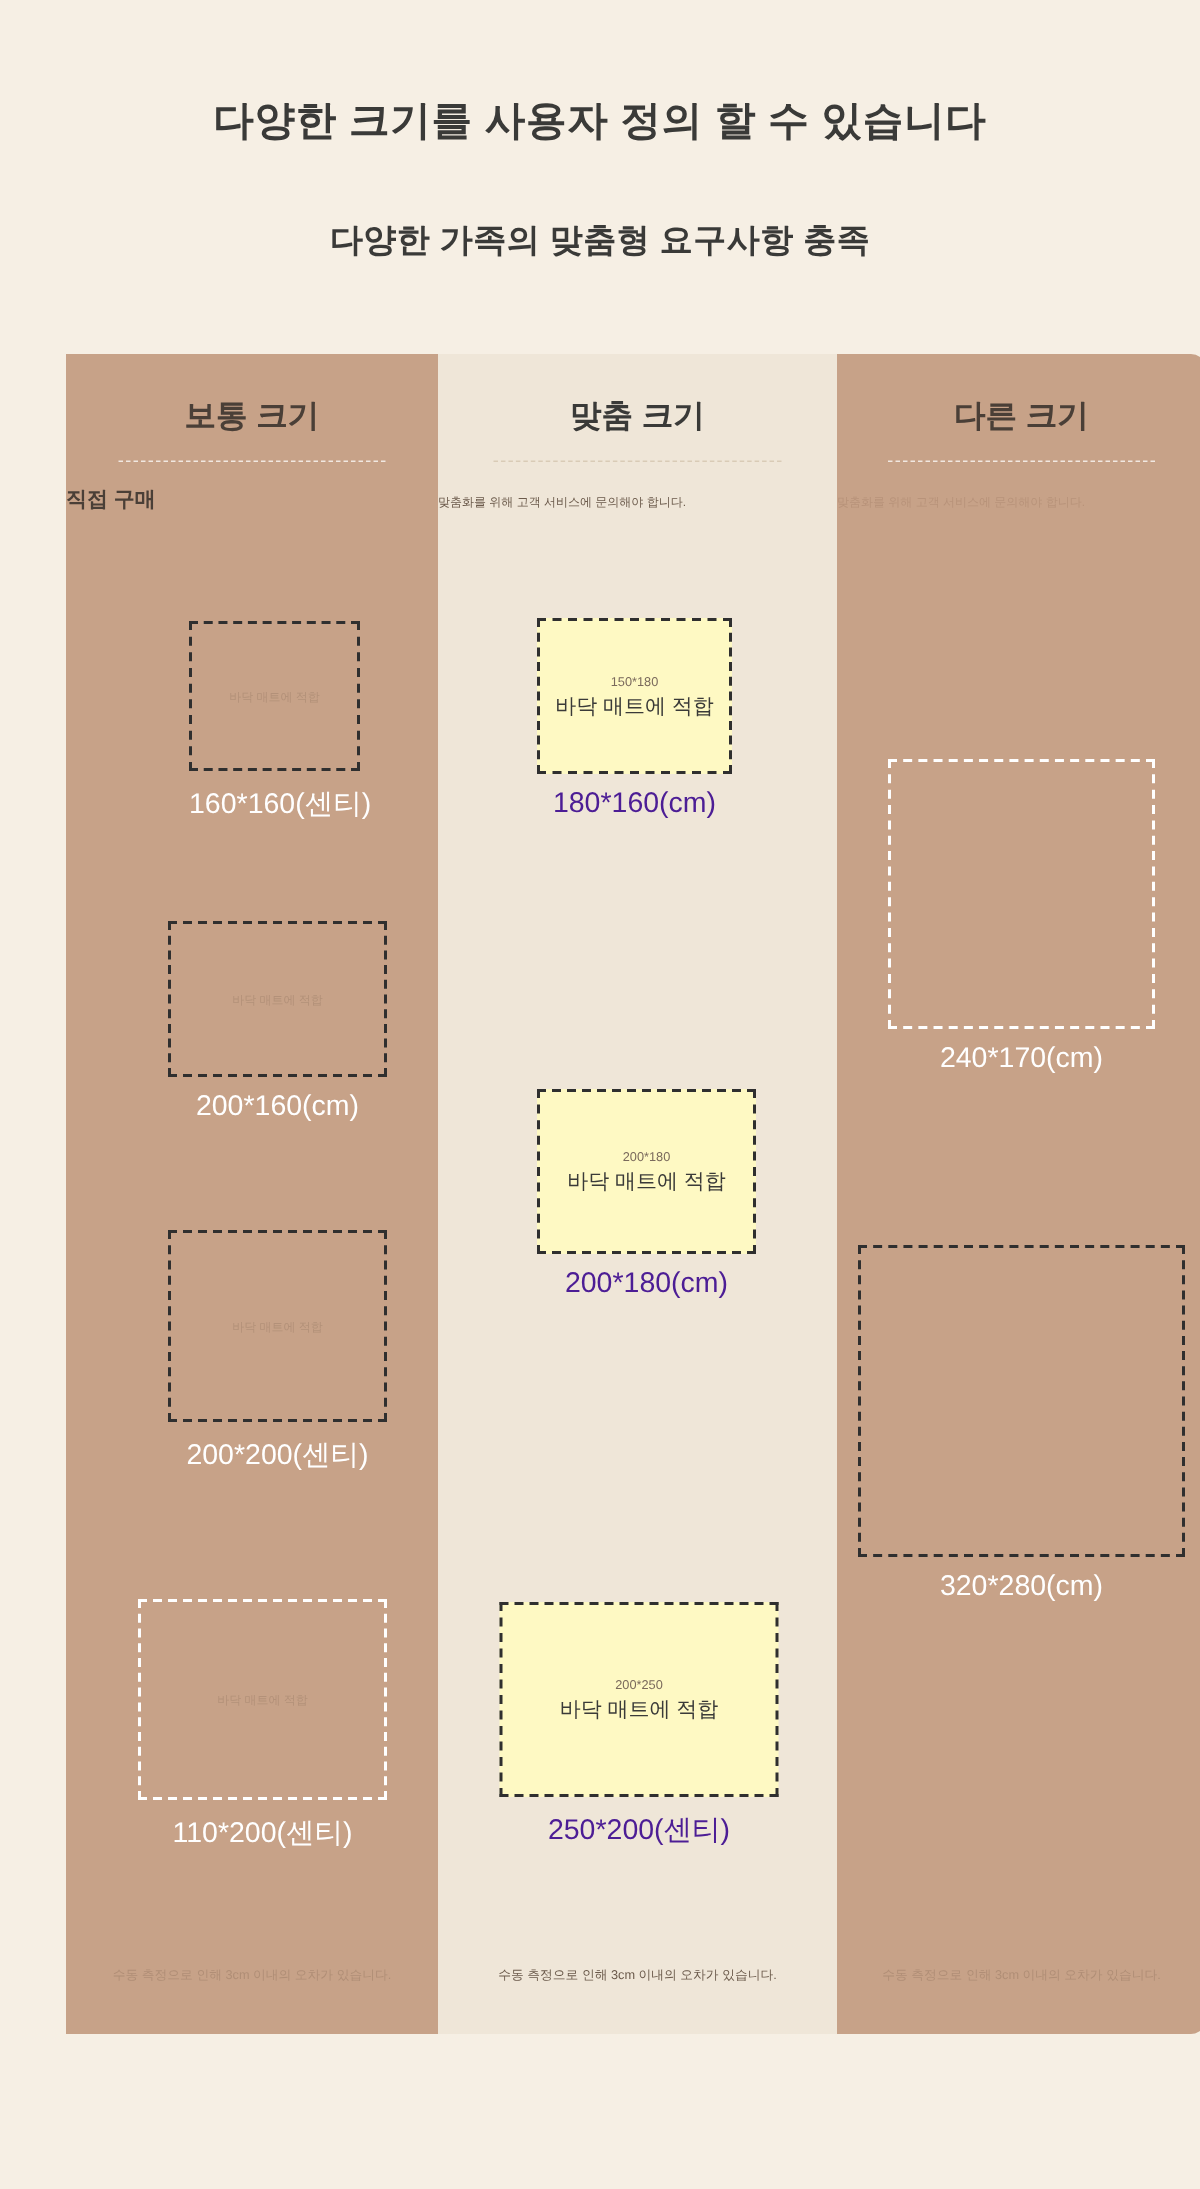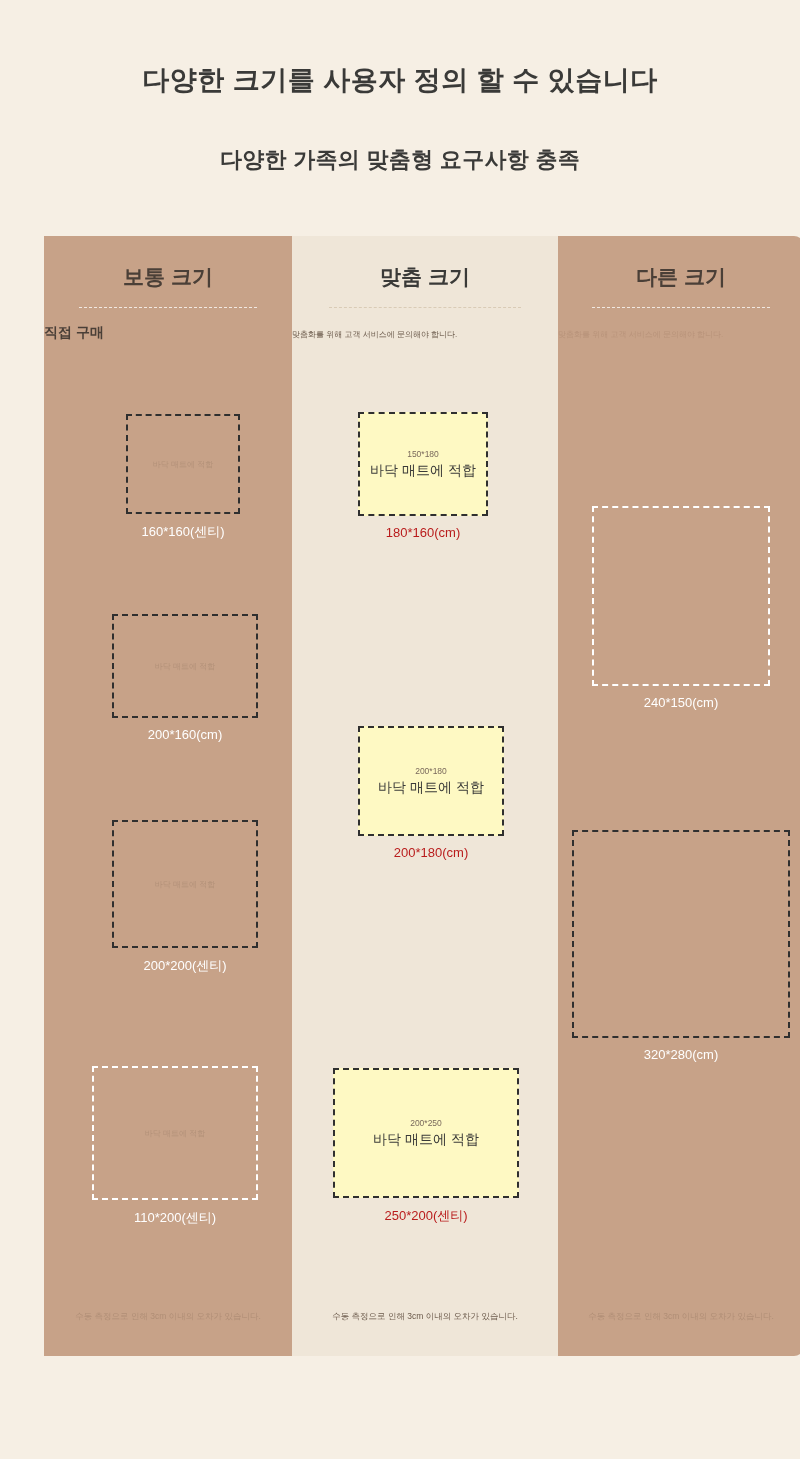"160*160(센티)" .caption { font-size: 13px -> 19px }
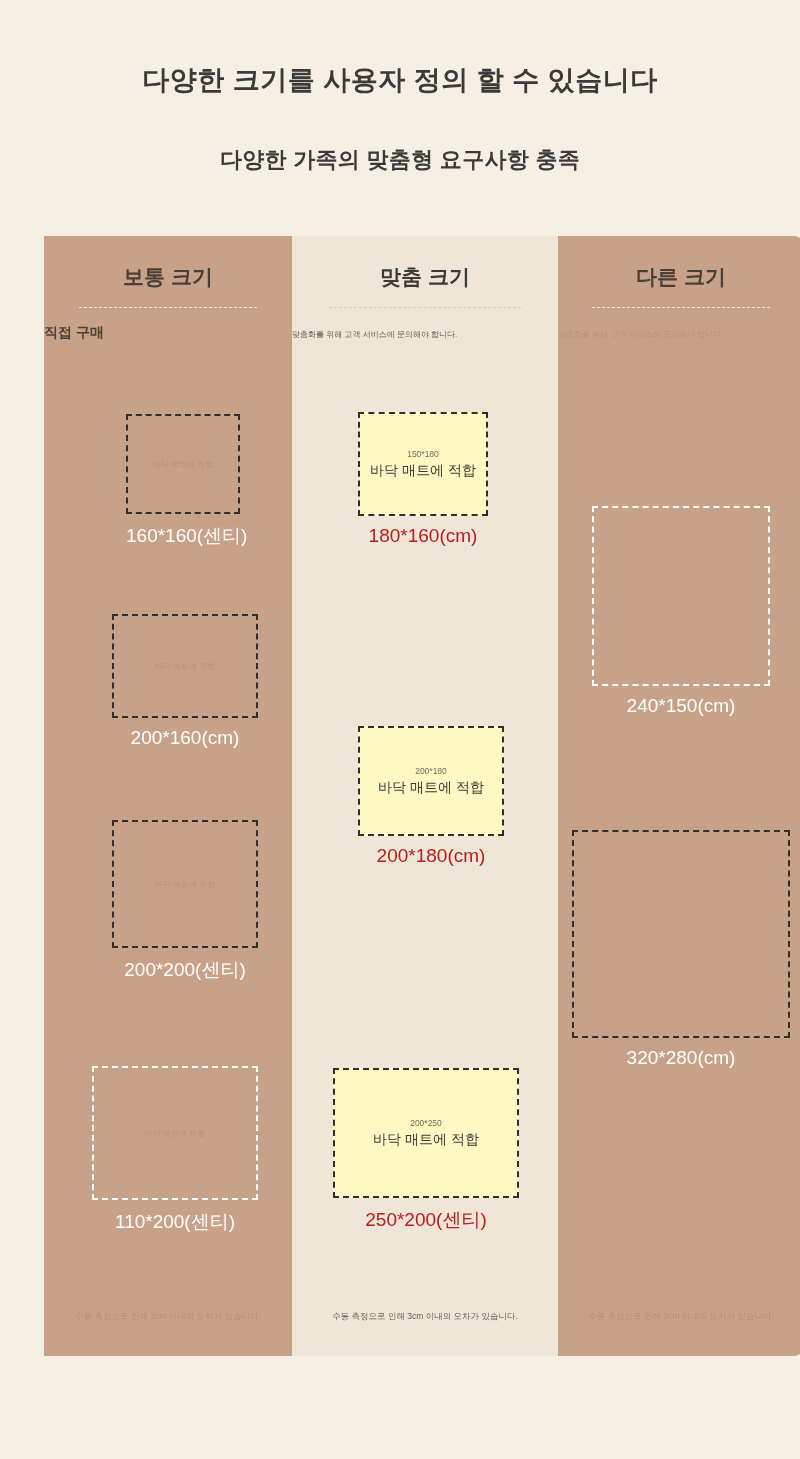"180*160(cm)" .caption.dark { color: #b91c1c -> #4c1d95 }
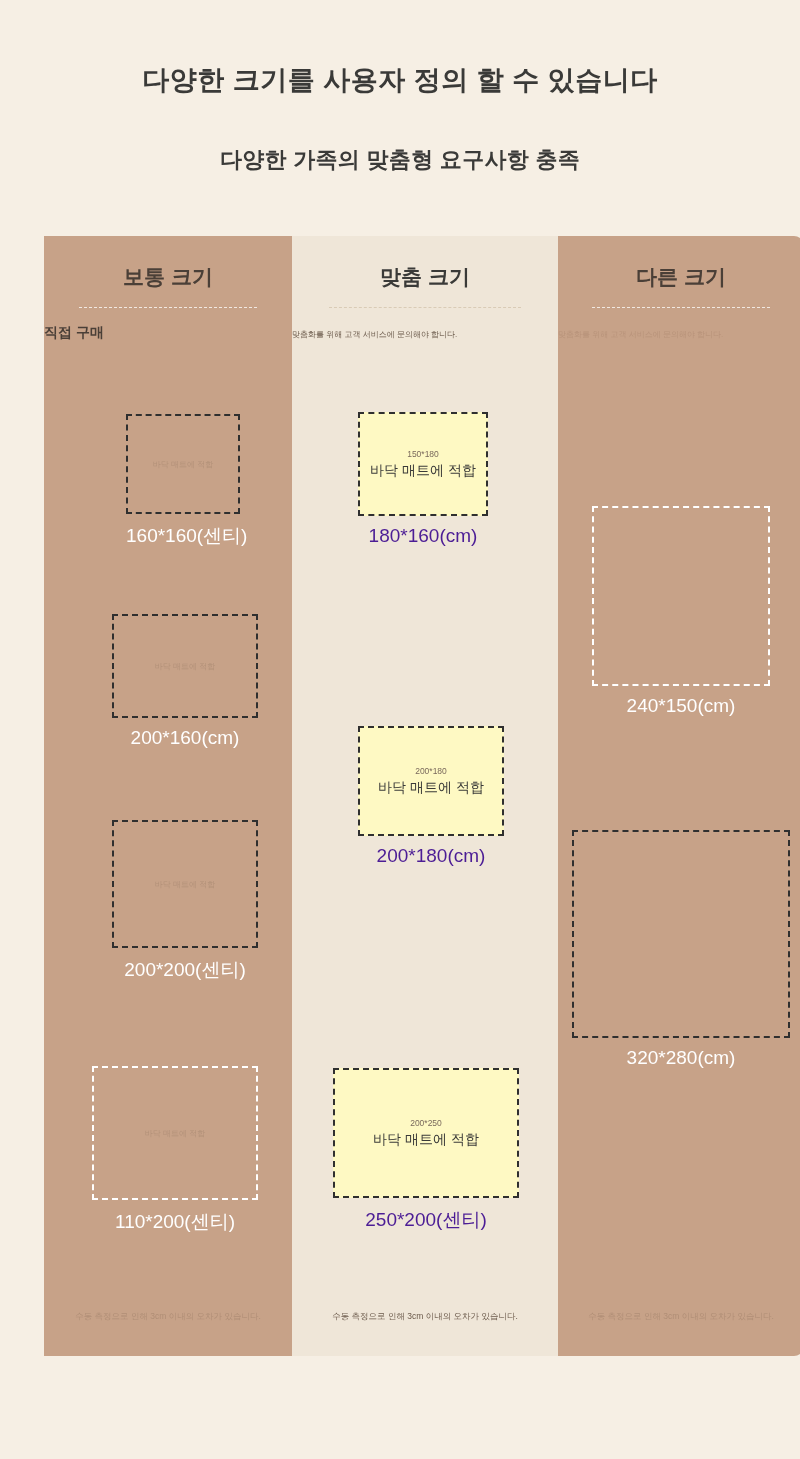"240*150(cm)" div.caption { text: 150 -> 170 }
